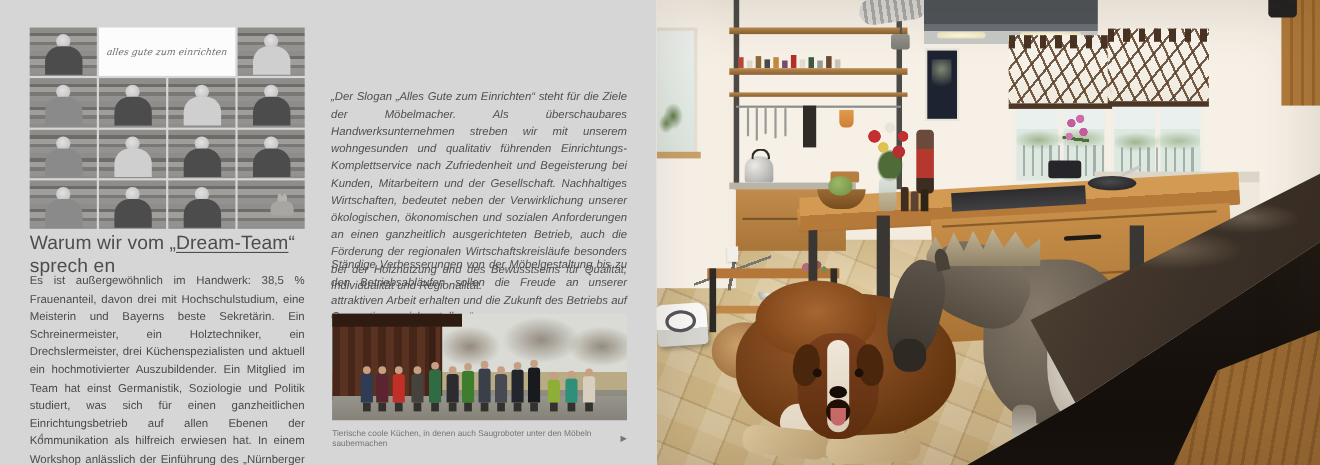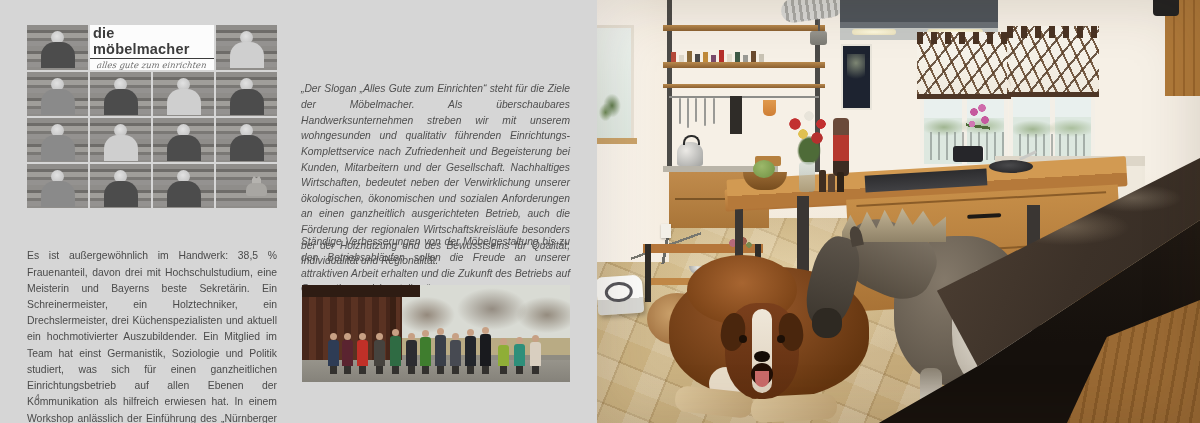"die möbelmacher" span { html: <span>die möbelmacher</span> -> none }
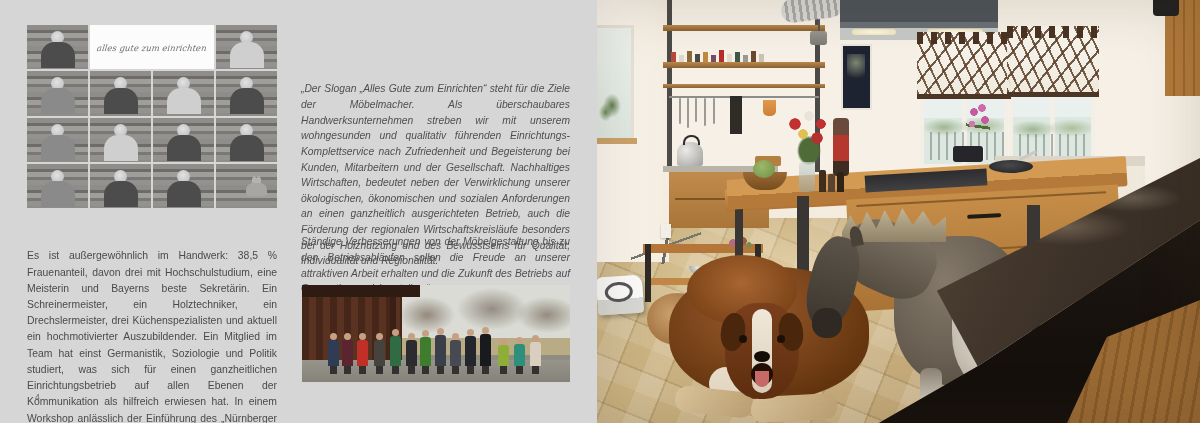"Warum wir vom „Dream-Team“ sprech" div.abs { html: none -> <div><span>Warum wir vom „</span><span>Dream-Team</span><span>“ sprech en</span></div> }
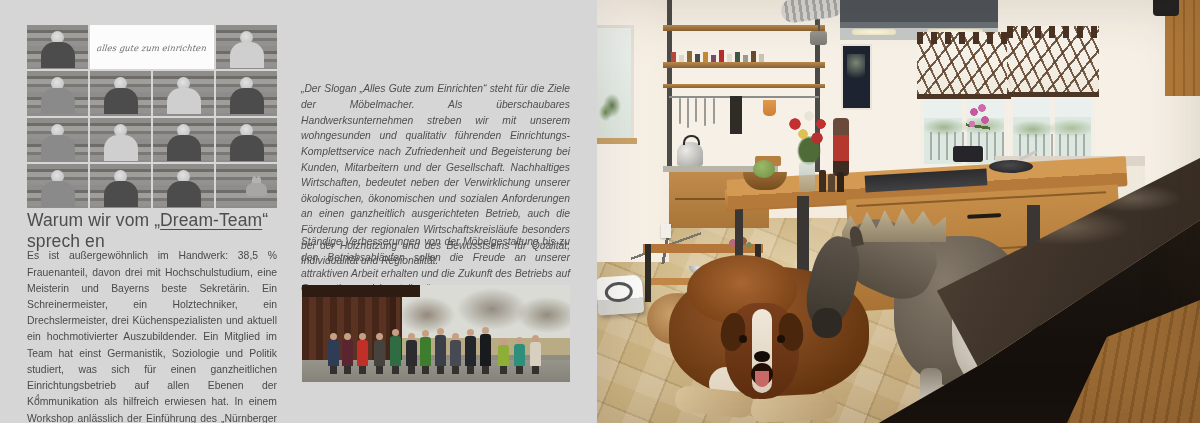"Tierische coole Küchen, in denen" div.abs { html: none -> <div> <span>Tierische coole Küchen, in denen auch Saugroboter unter den Möbeln saubermachen</span> <span>▶</span> </div> }
